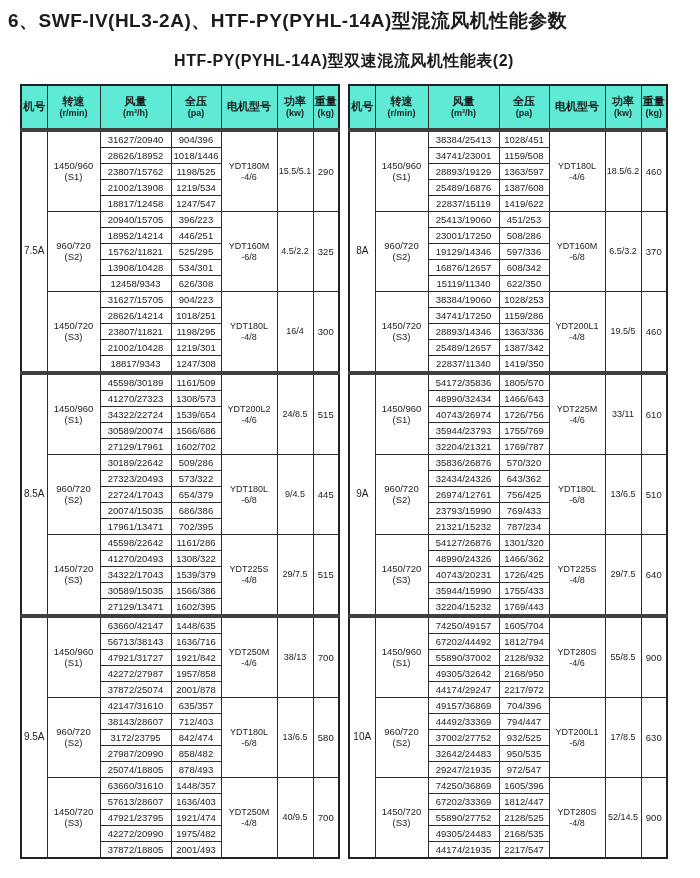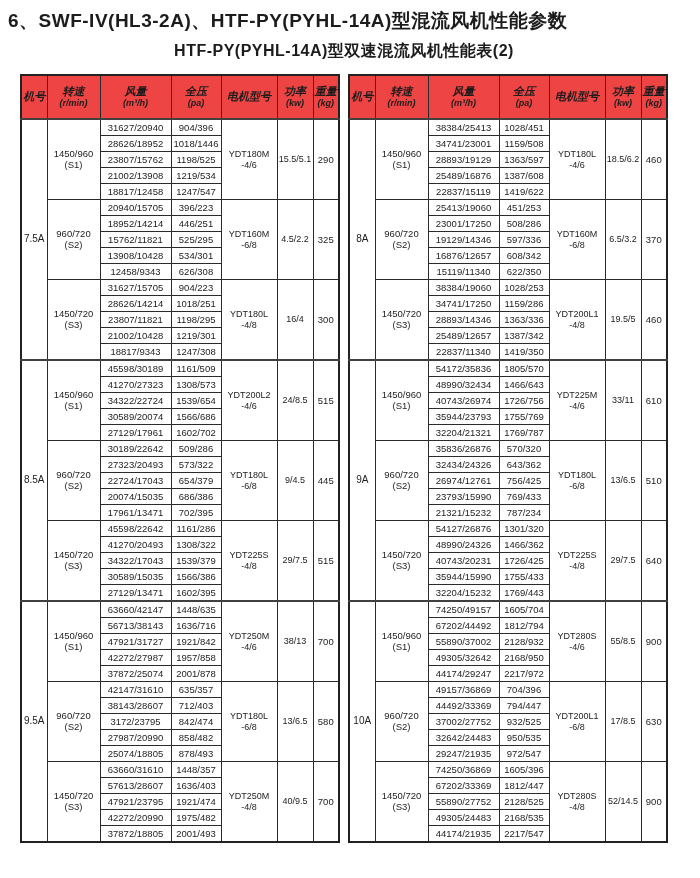"HTF-PY(PYHL-14A)型双速混流风机性能表(2)" .table-title { margin: 7px 0 12px 0 -> 17px 0 12px 0 }
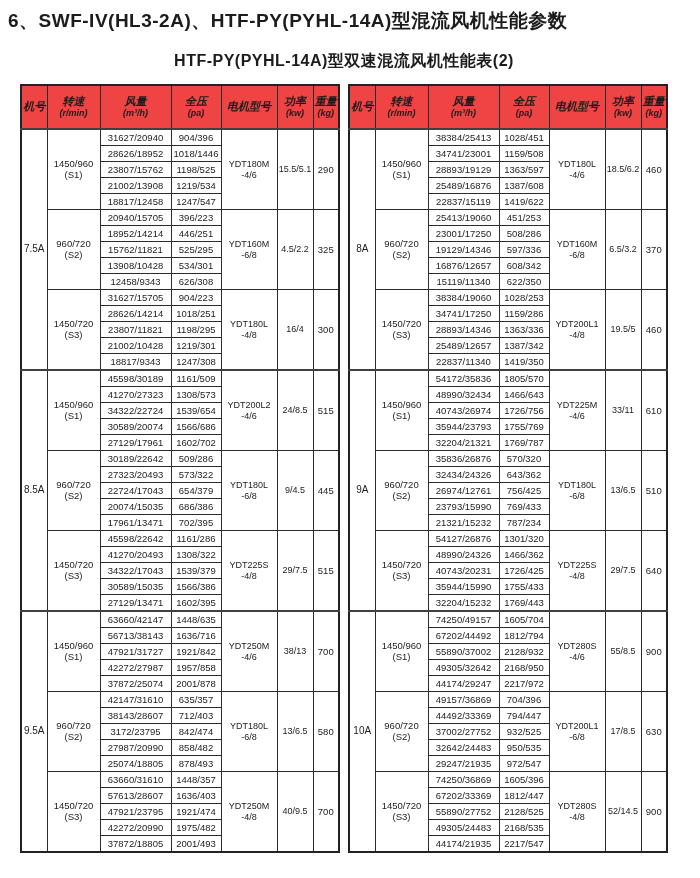"机号" .perf th { background: #ef4444 -> #5eead4; font-style: italic -> none }
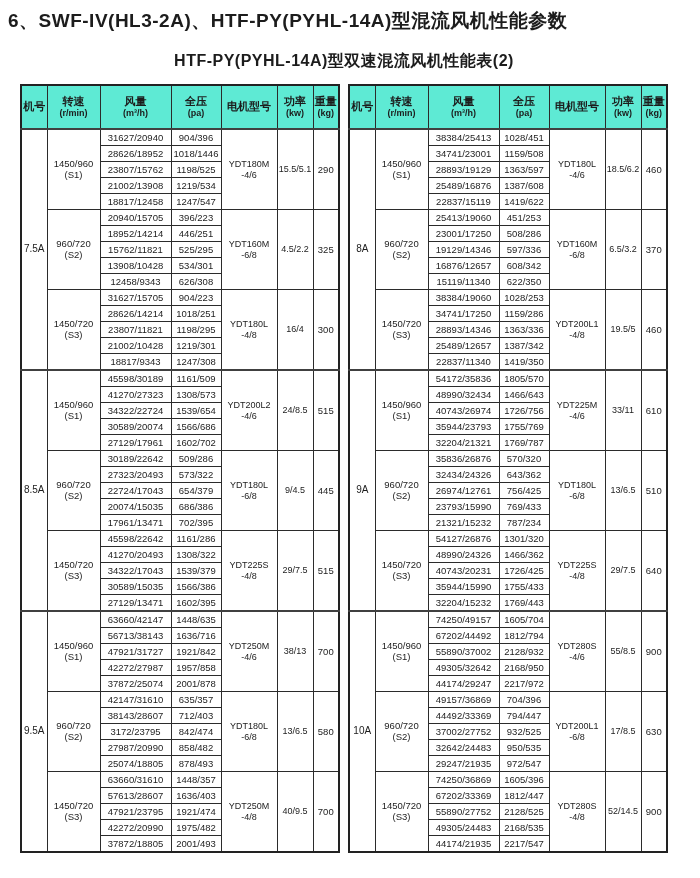"31627/20940" .perf tr.machine-start td { border-top: 2px solid #404040 -> 4px solid #404040 }
